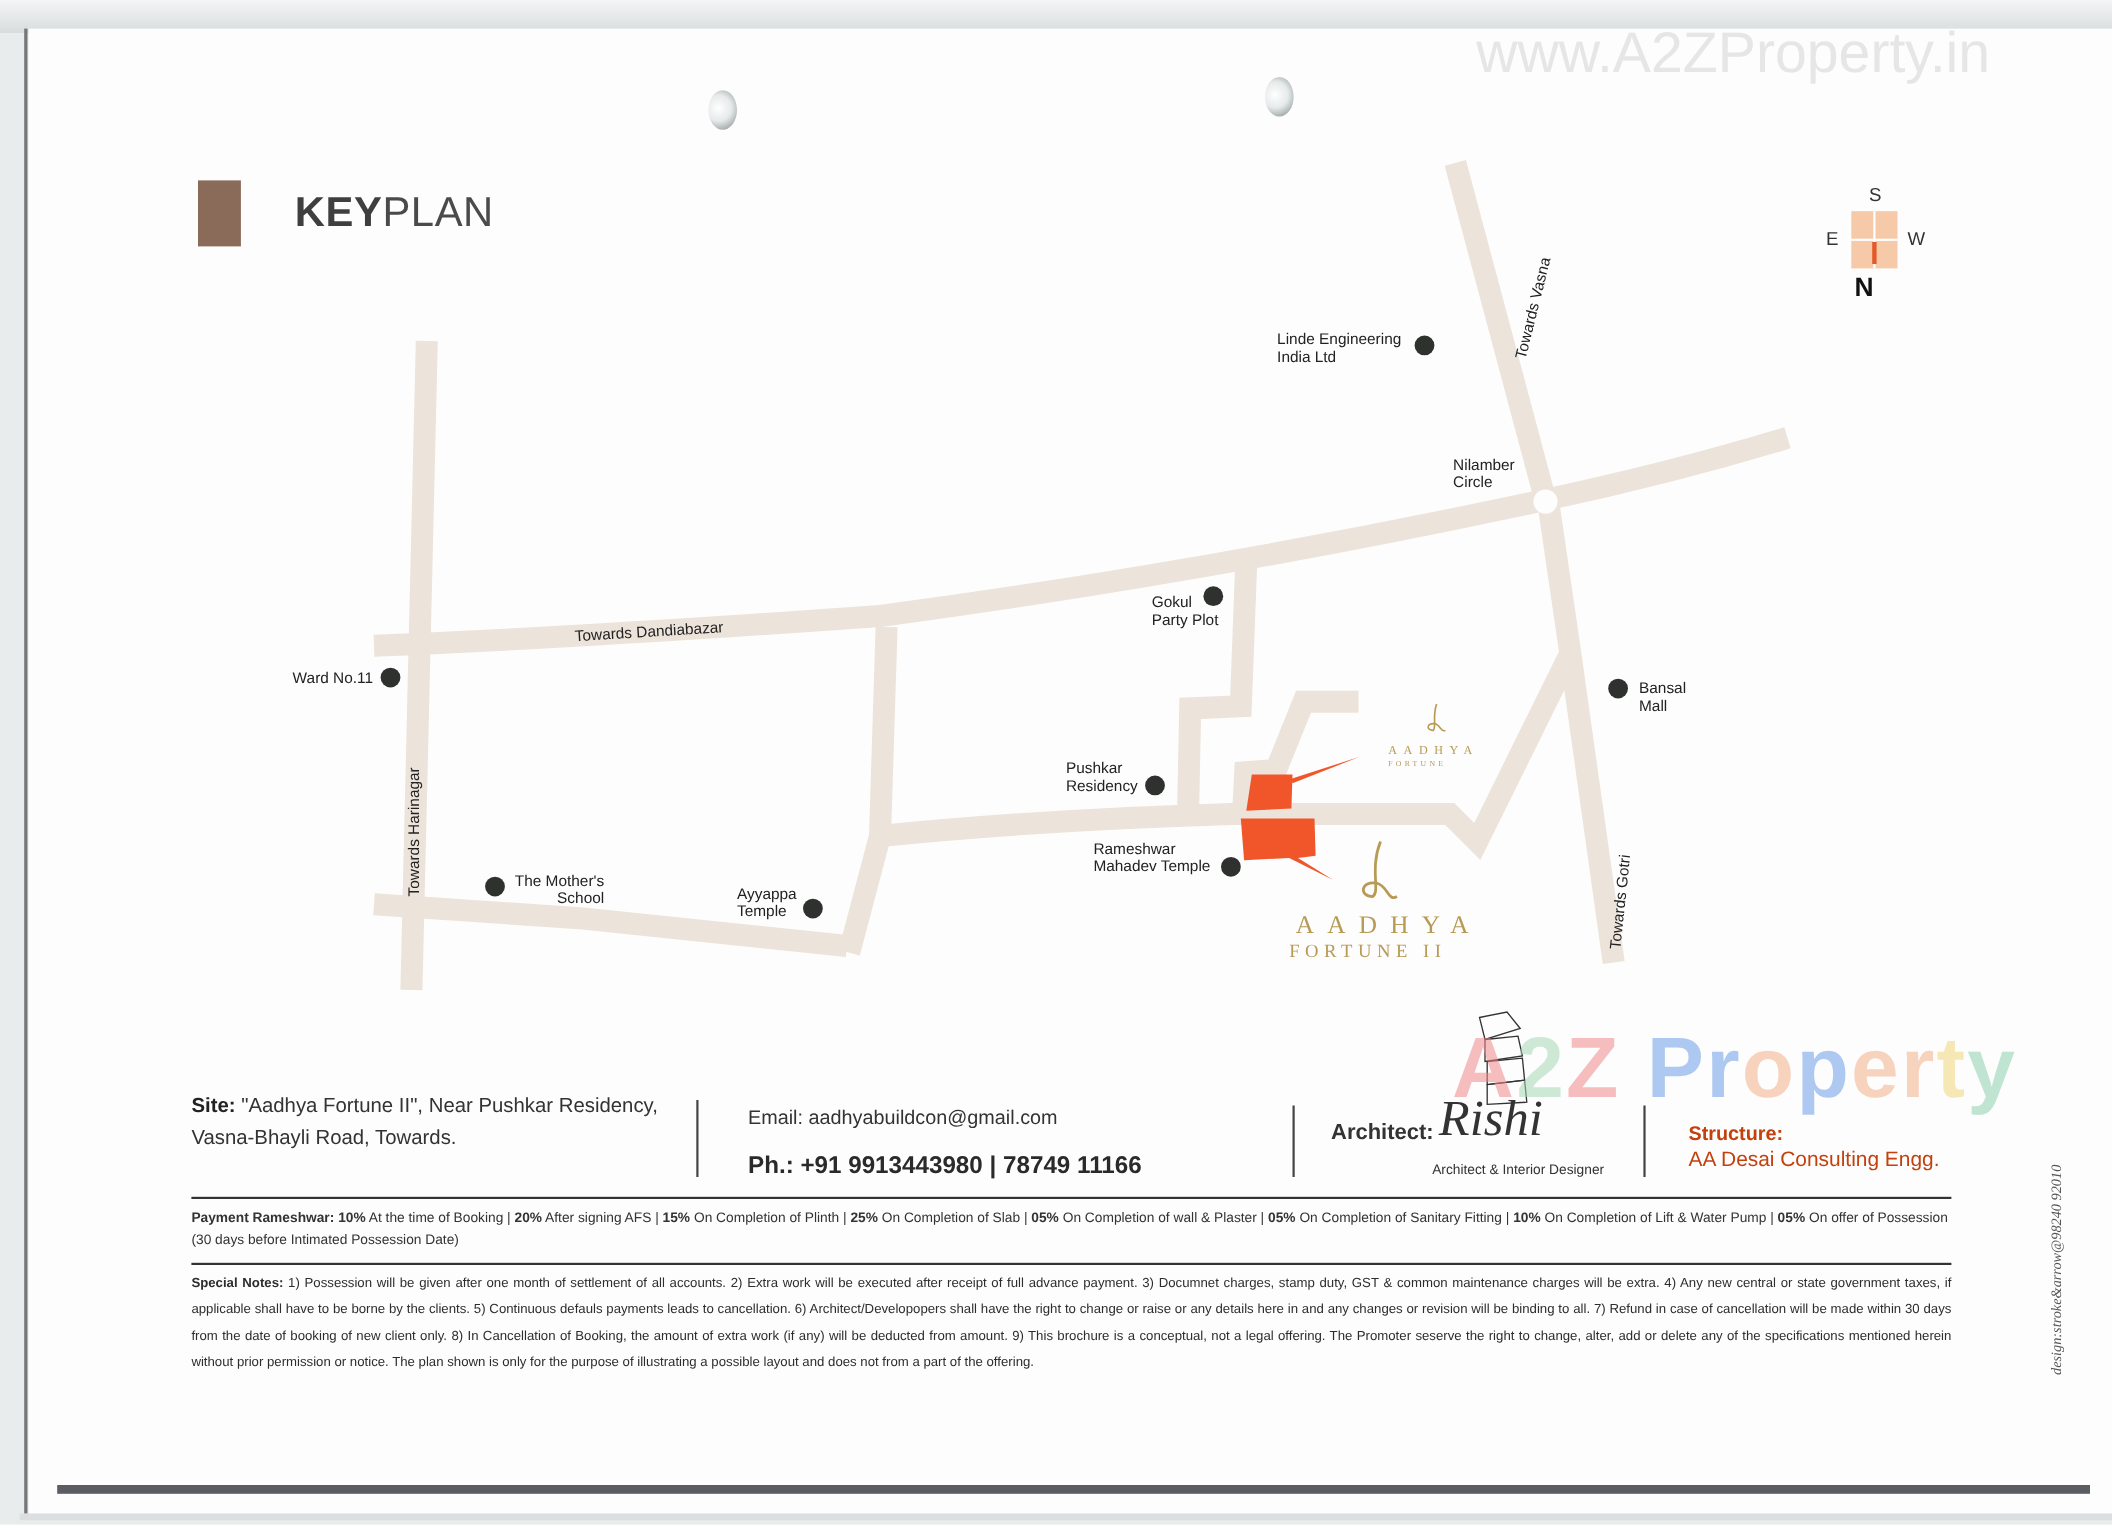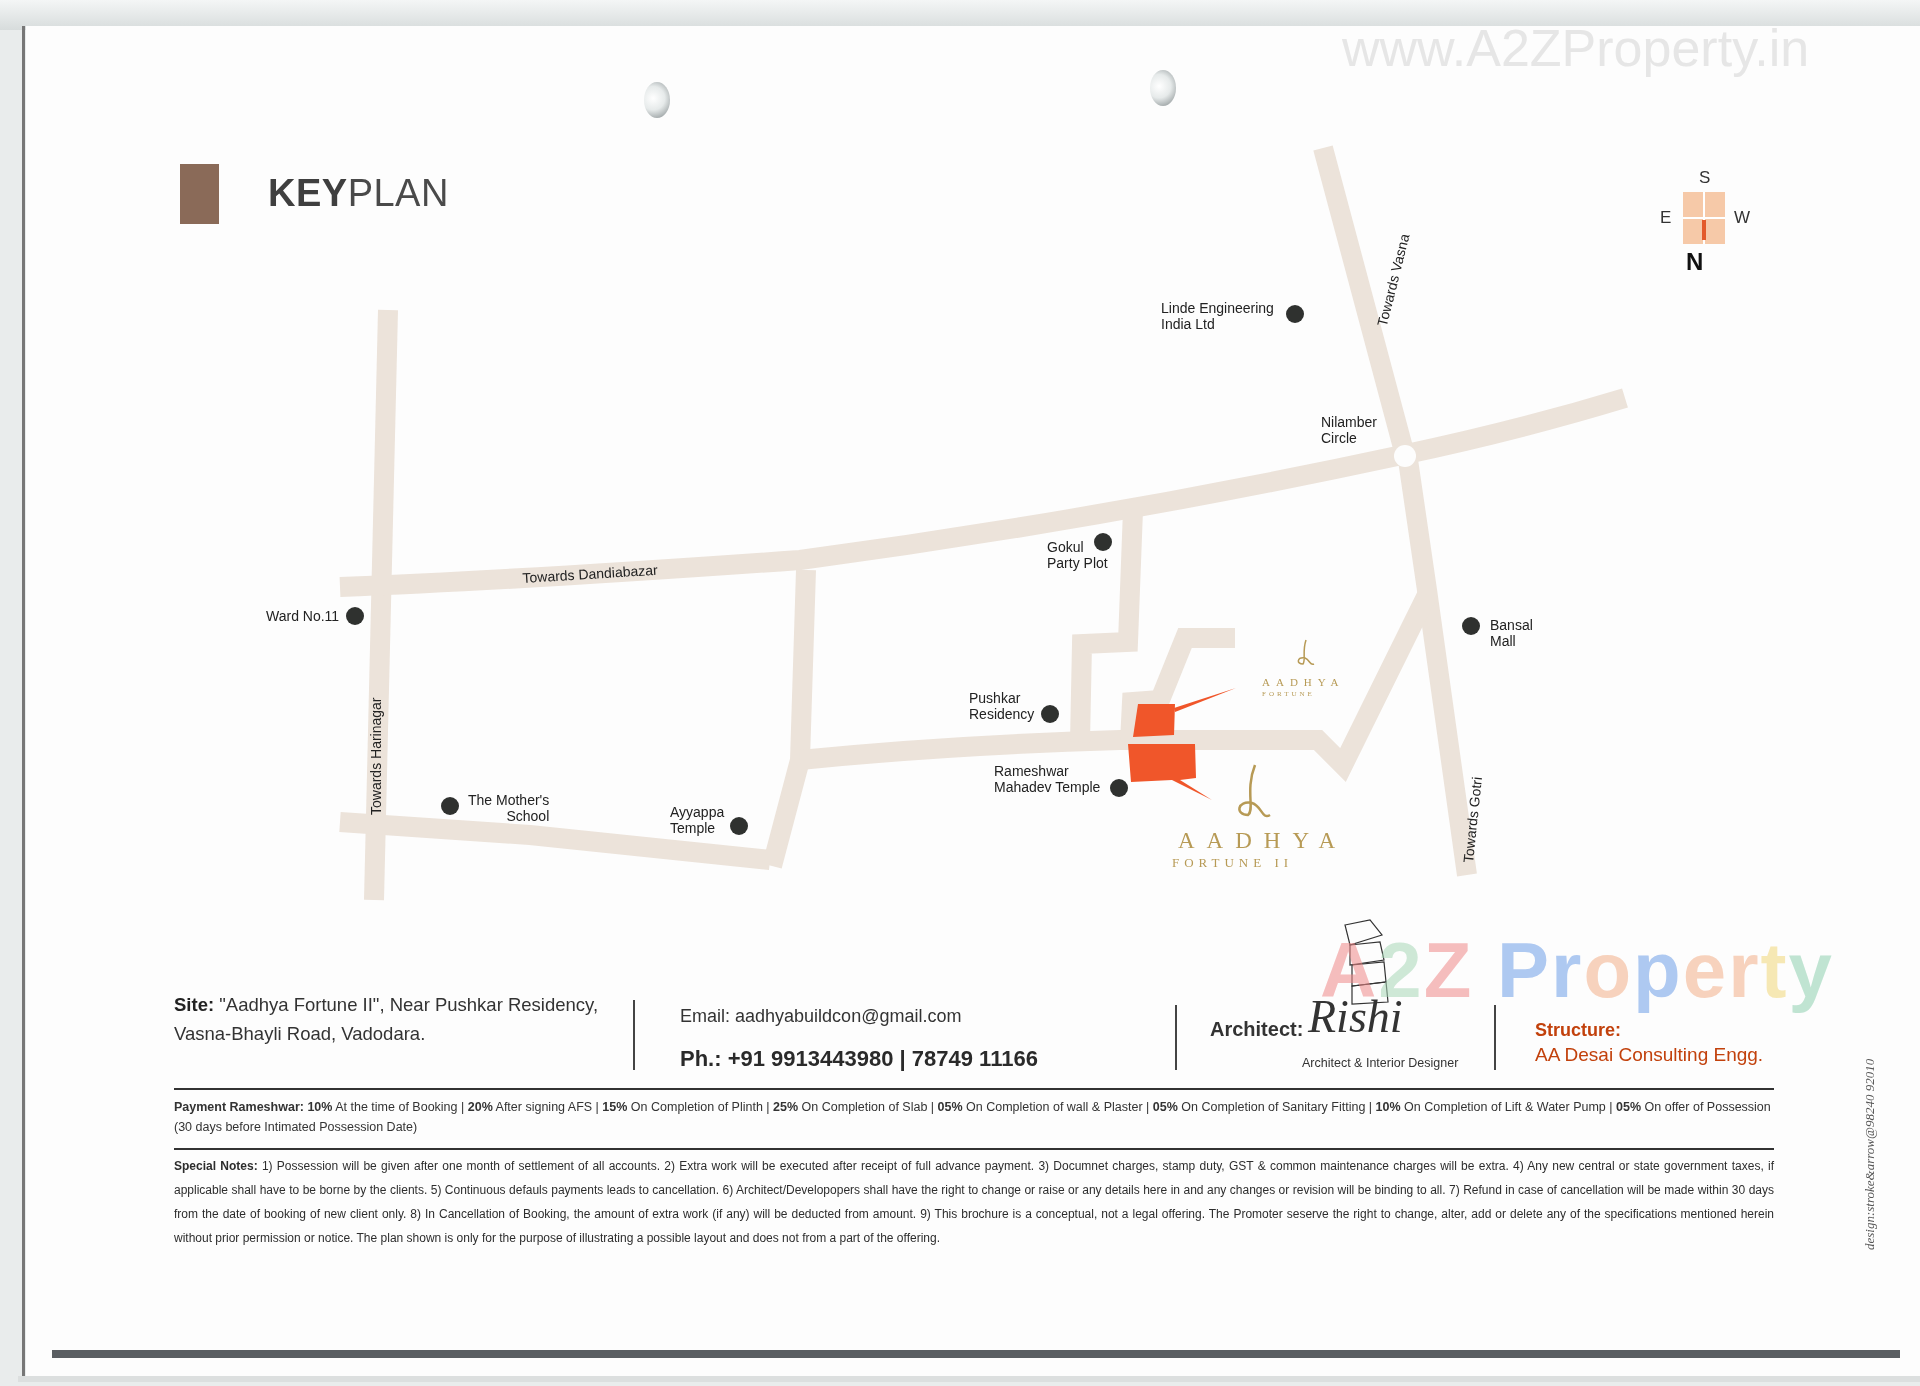"FORTUNE II" .brand-main-sub { font-size: 13px -> 17px }
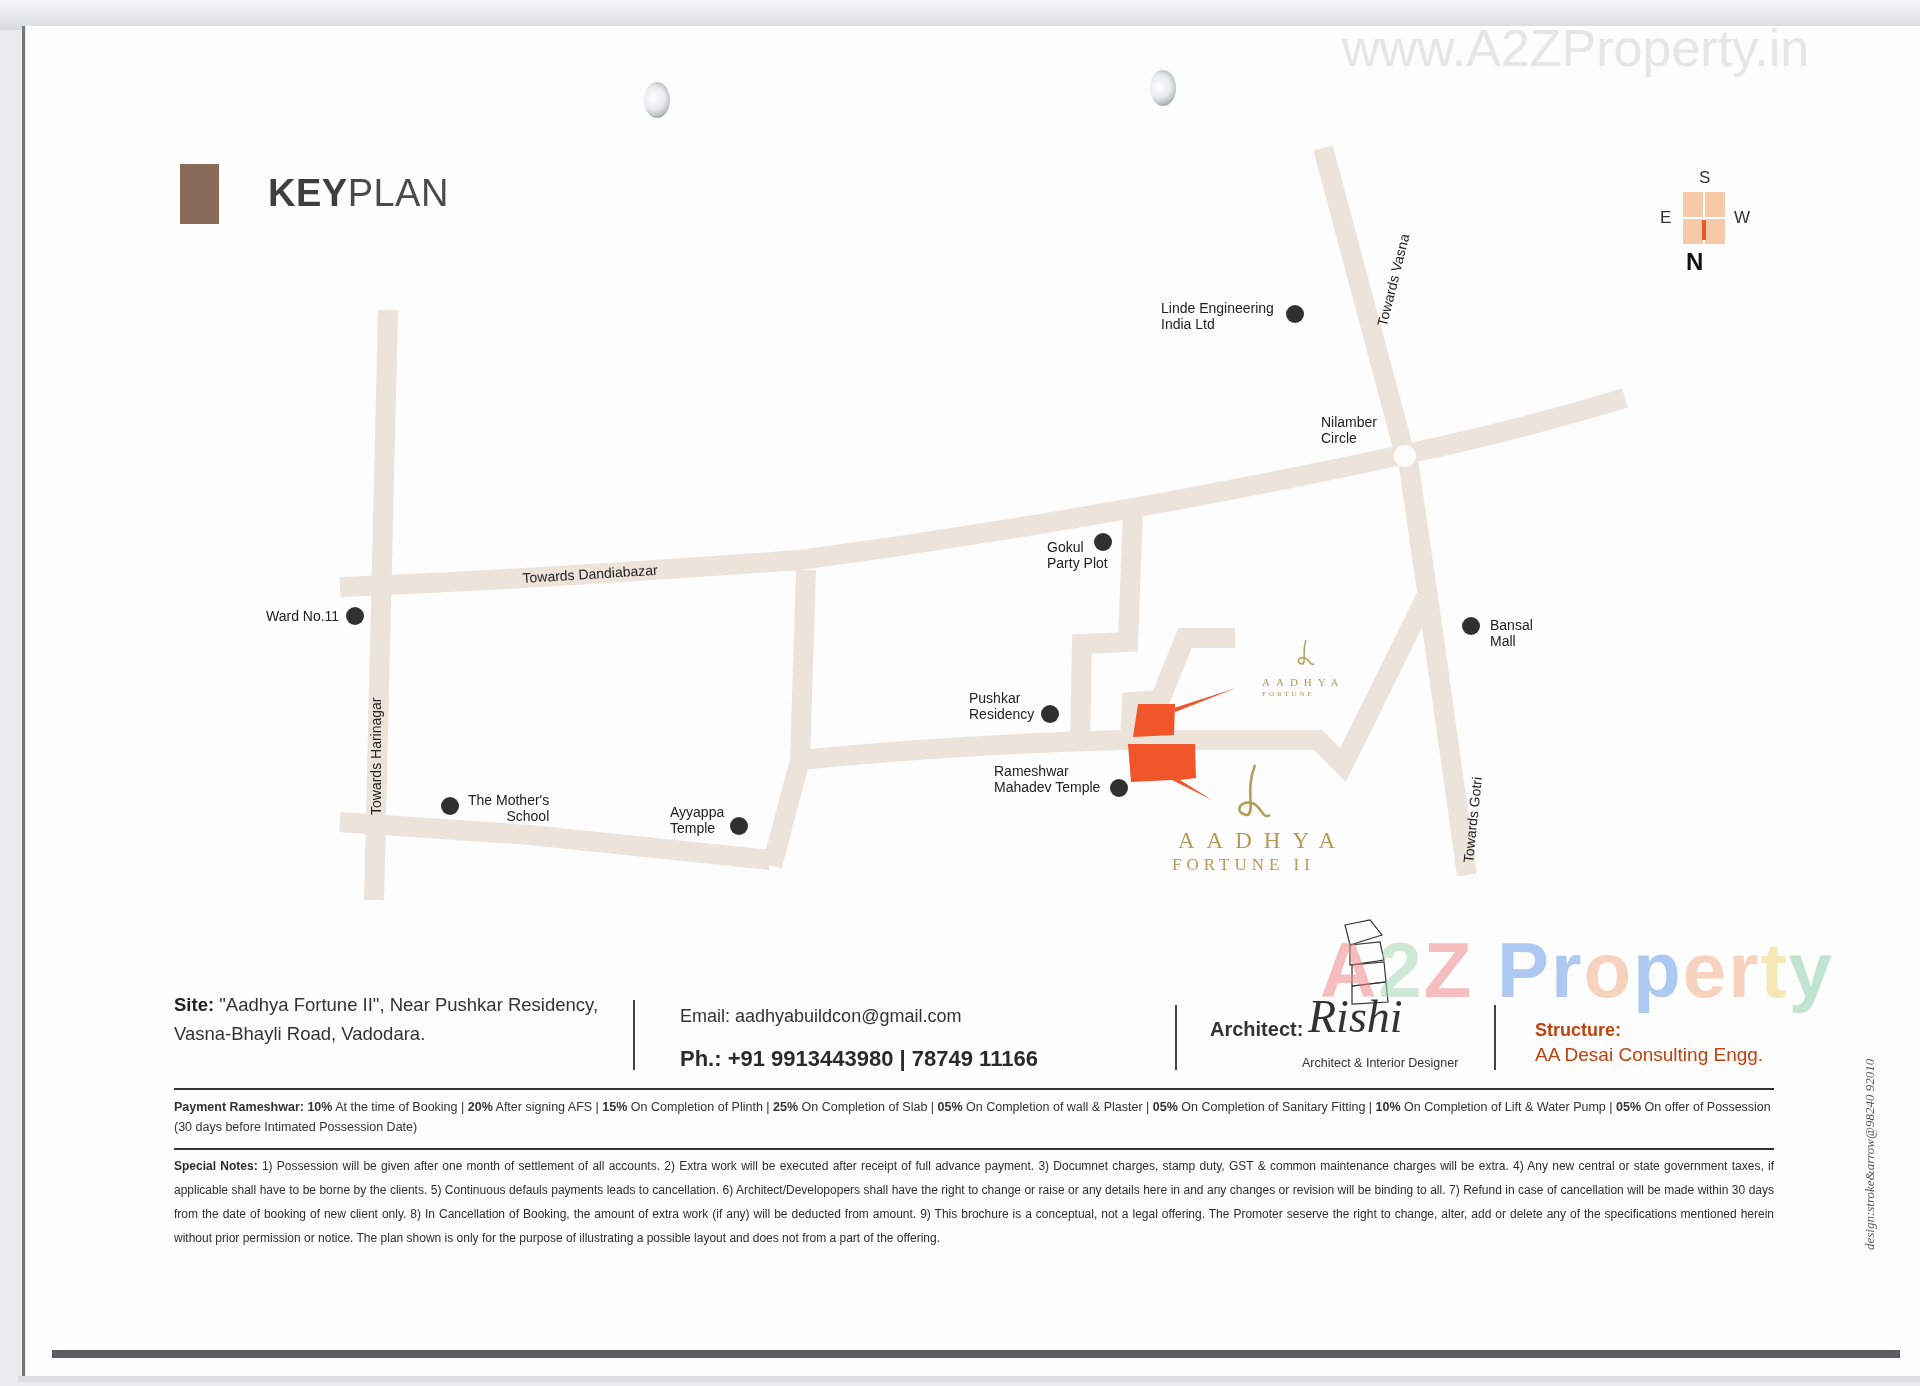"Vasna-Bhayli Road, Vadodara." div { text: Vadodara -> Towards }
